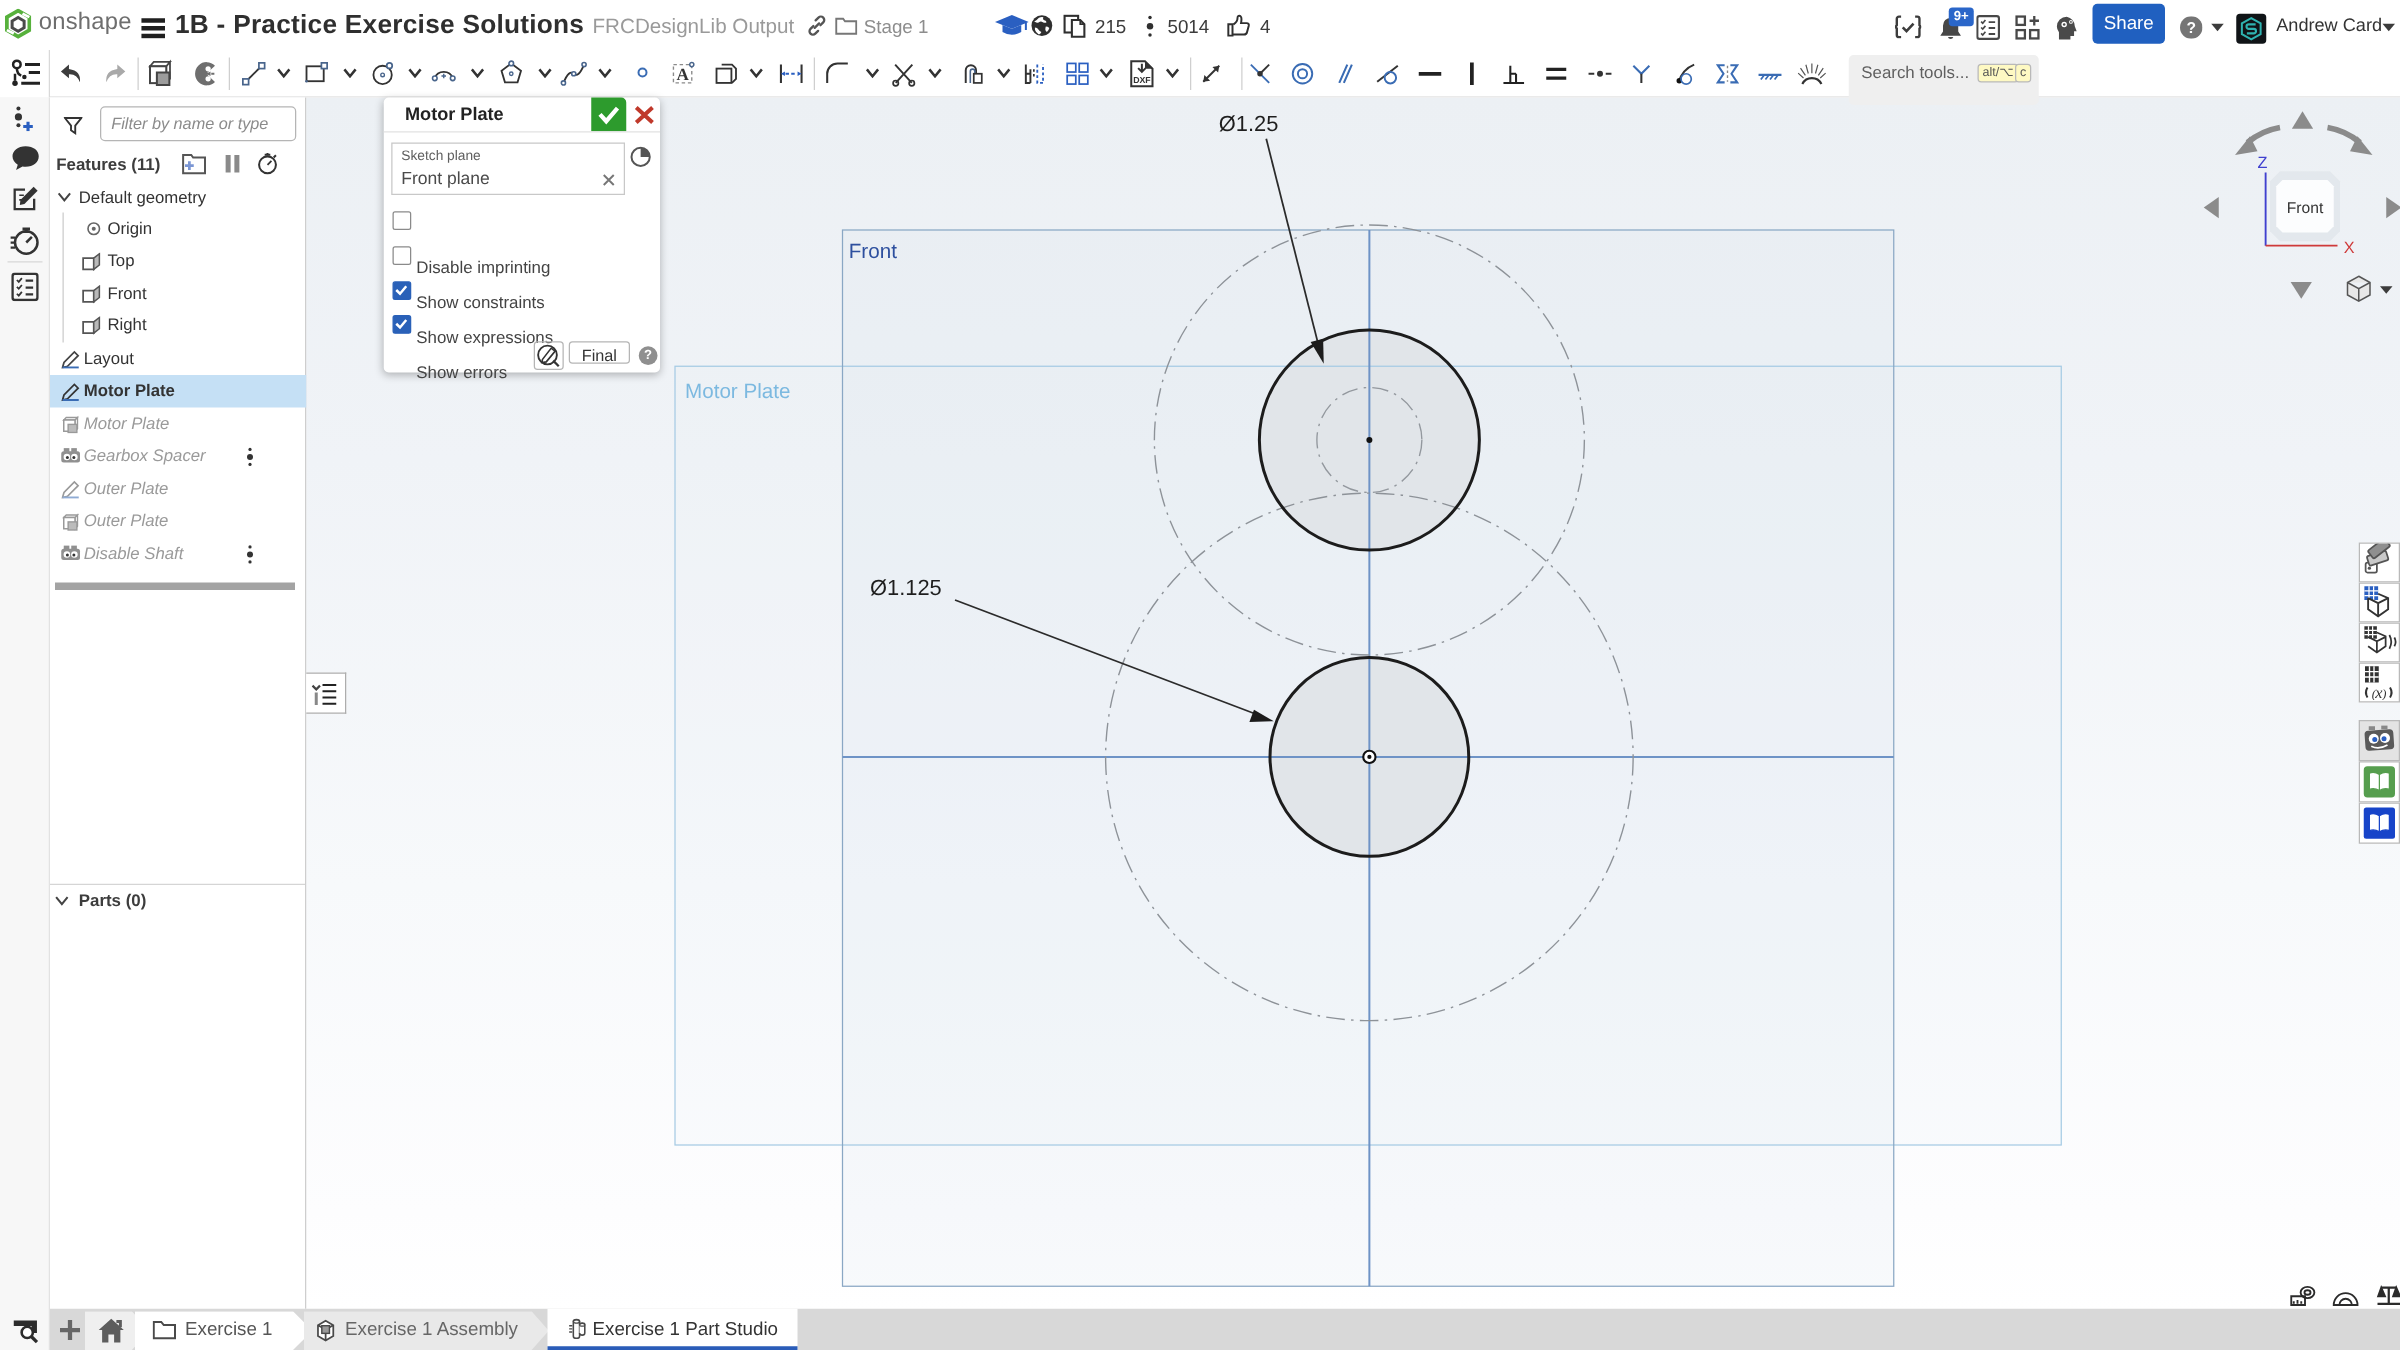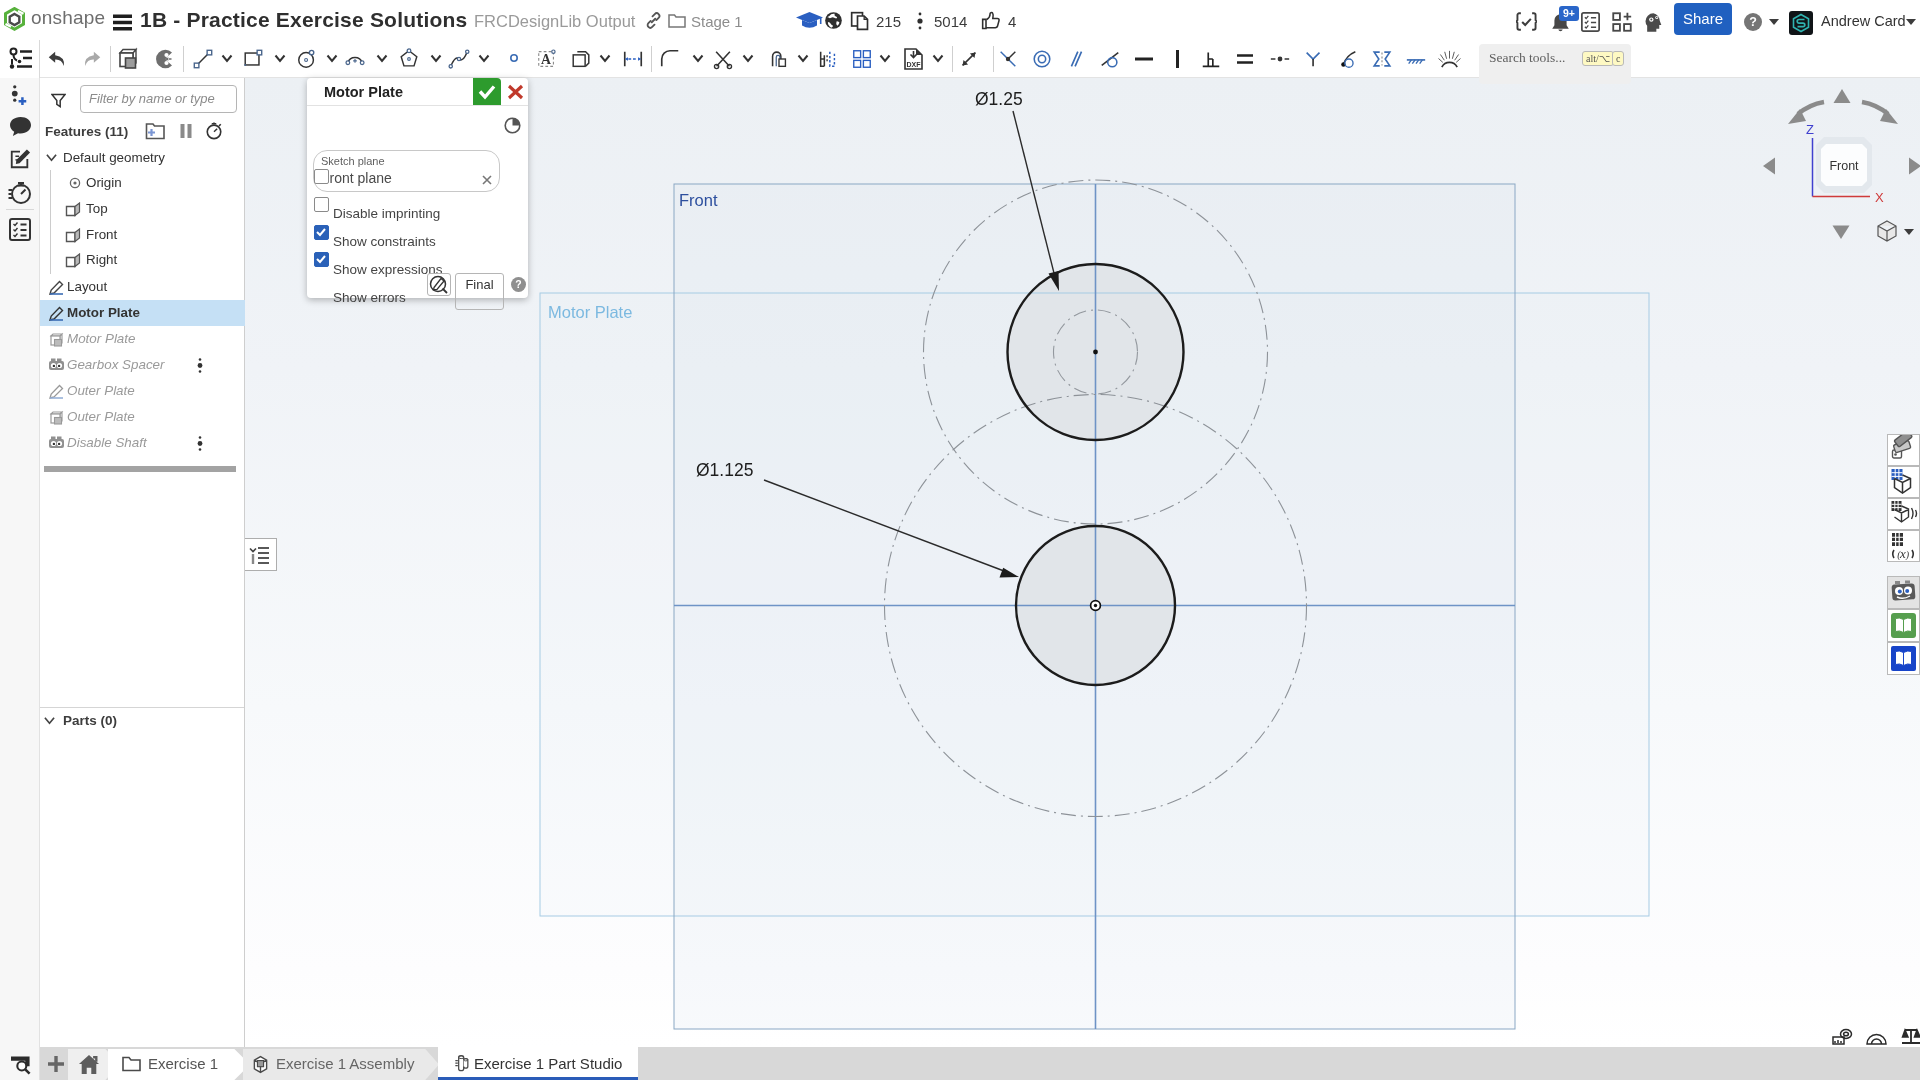"Search tools..." #searchtools { font-family: Liberation Serif, serif -> none }
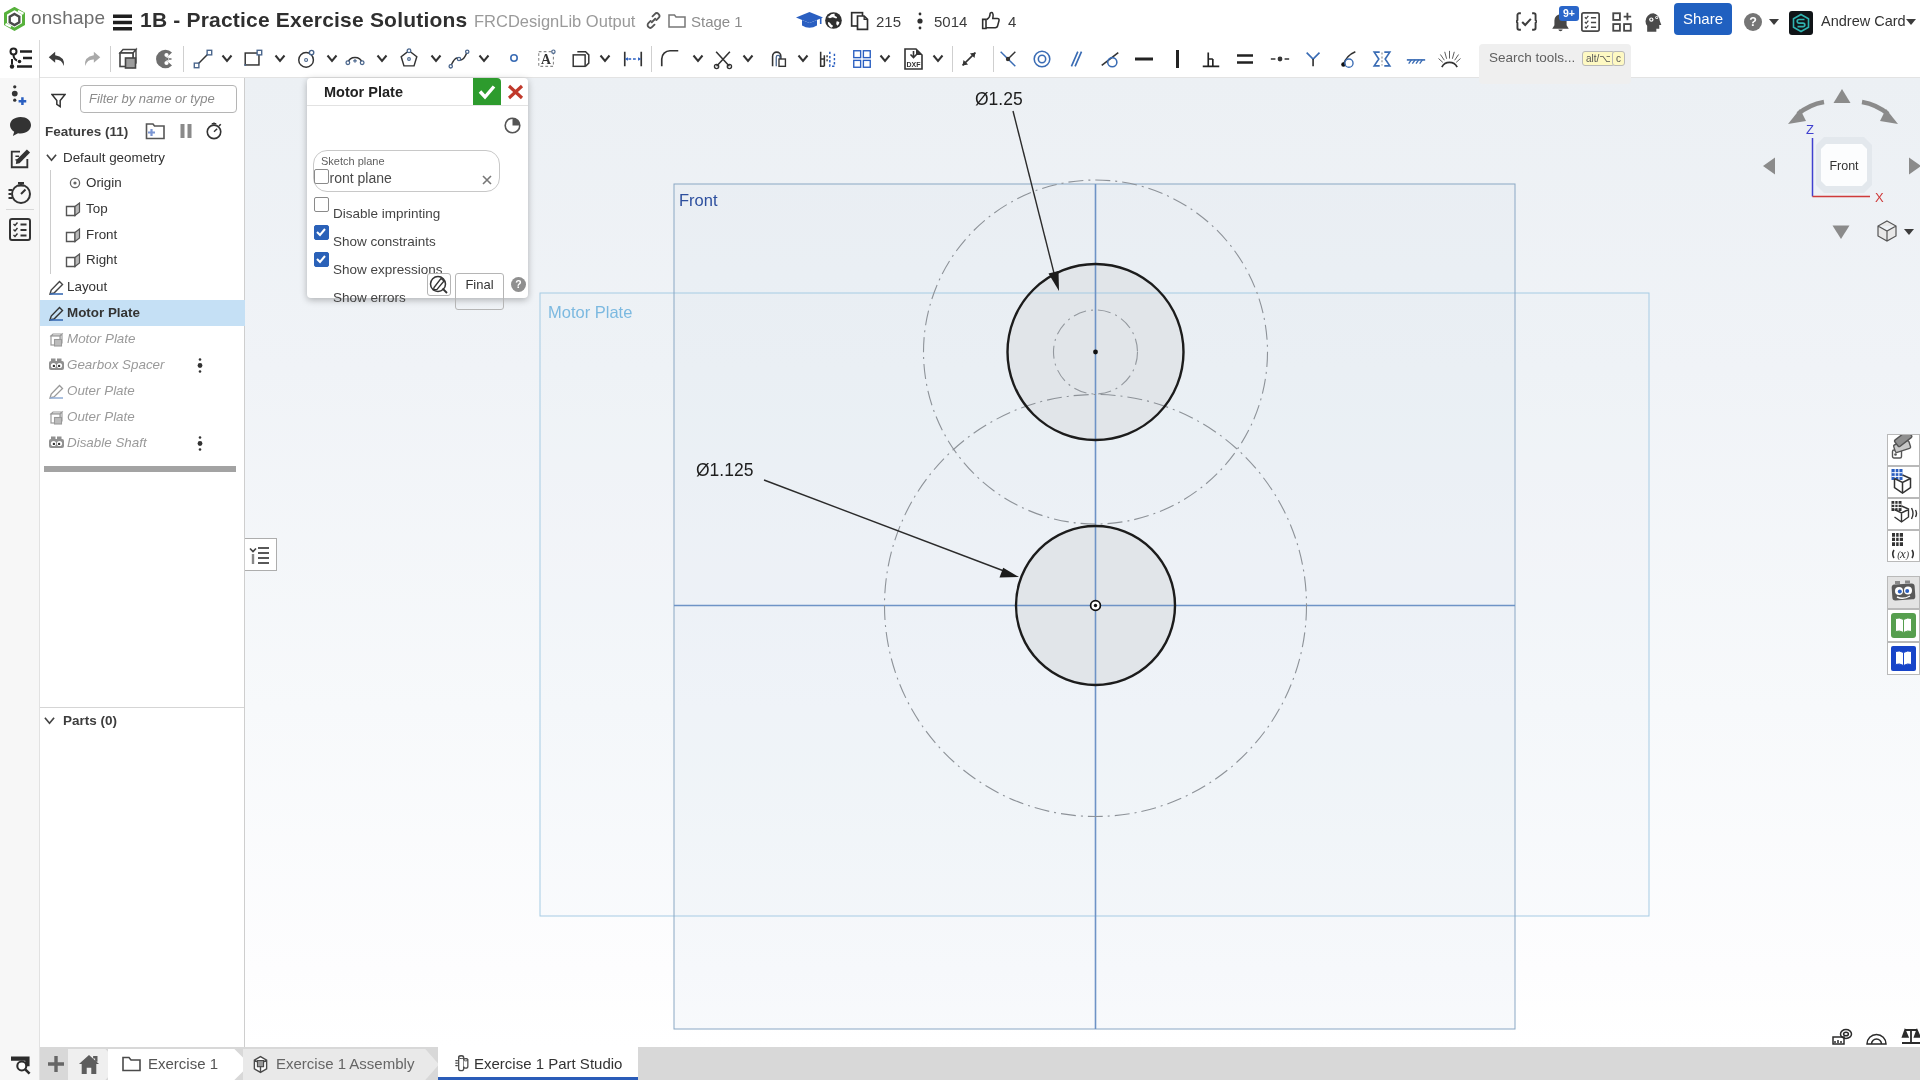"Sketch plane" #dlg-box { border-radius: 14px -> 0; margin-top: 36px -> none }
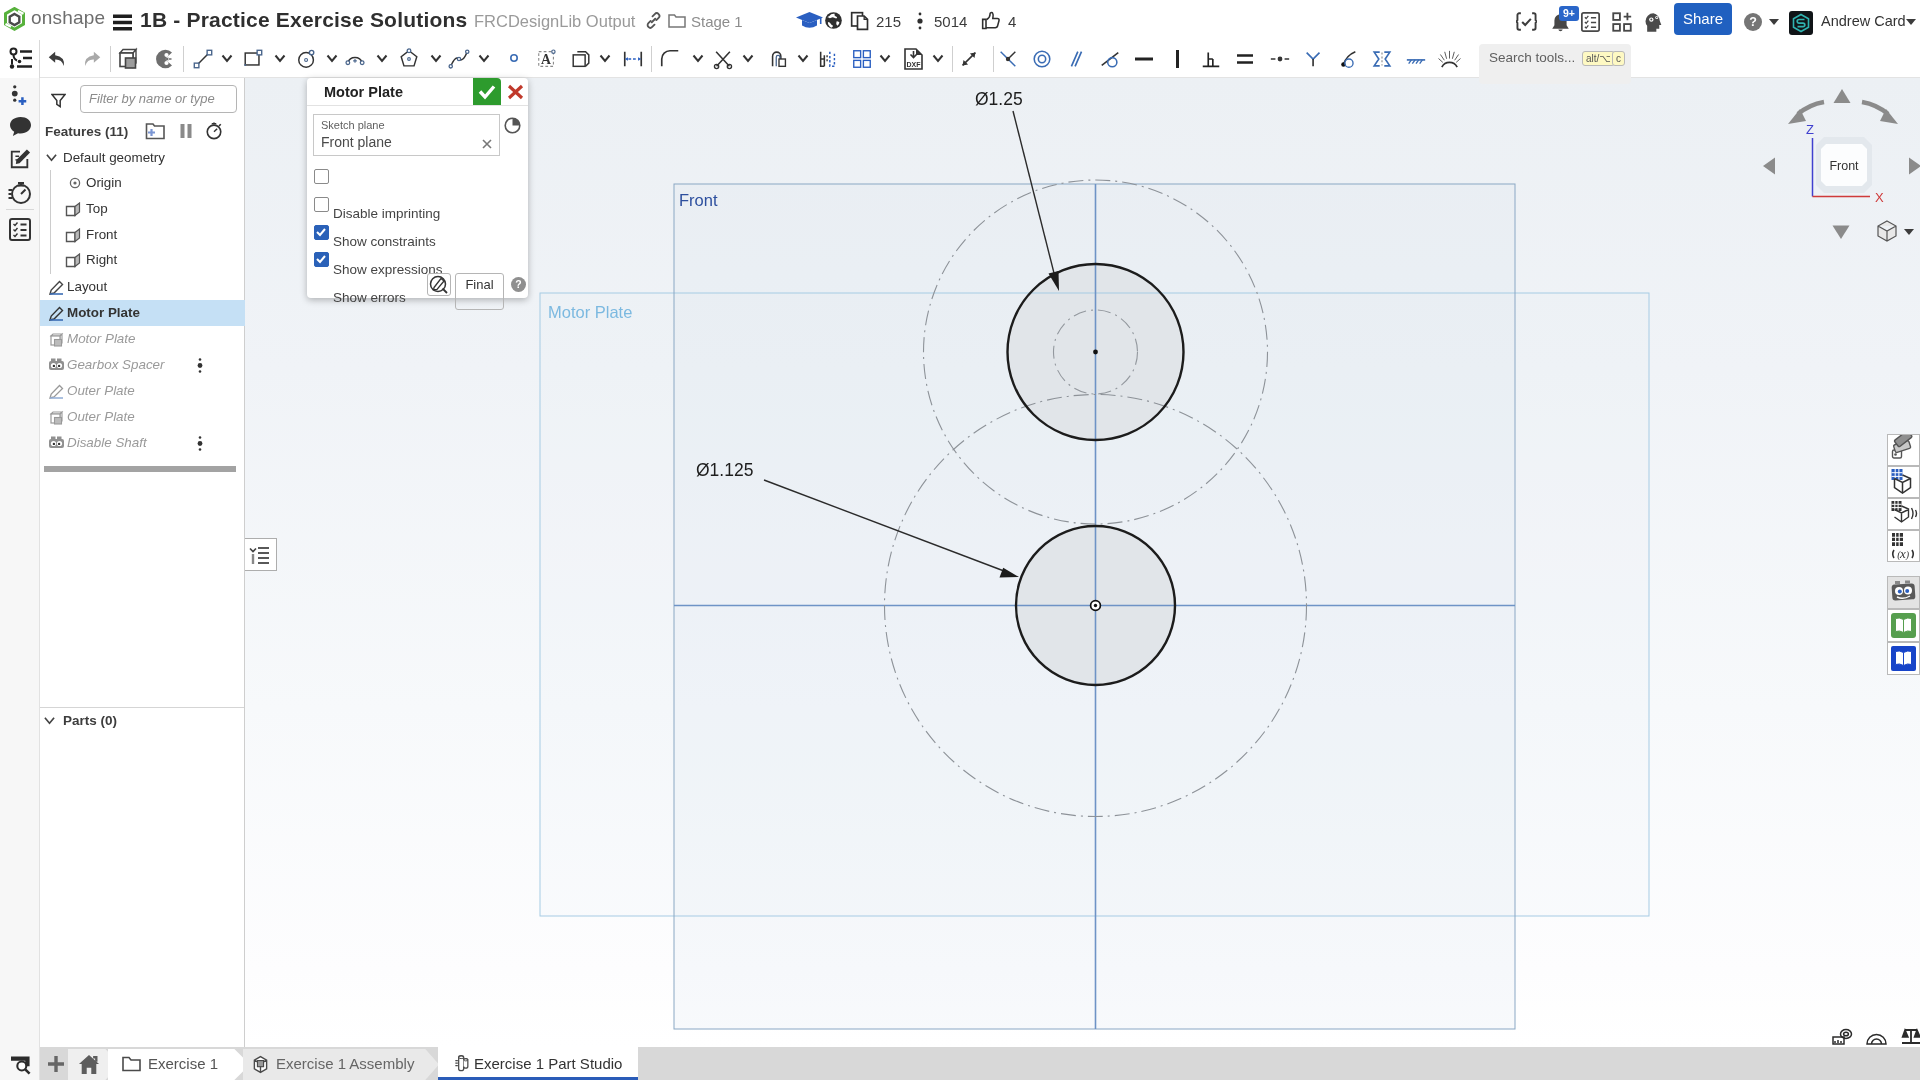"Final" #dlg-final { height: 37px -> 18px }
